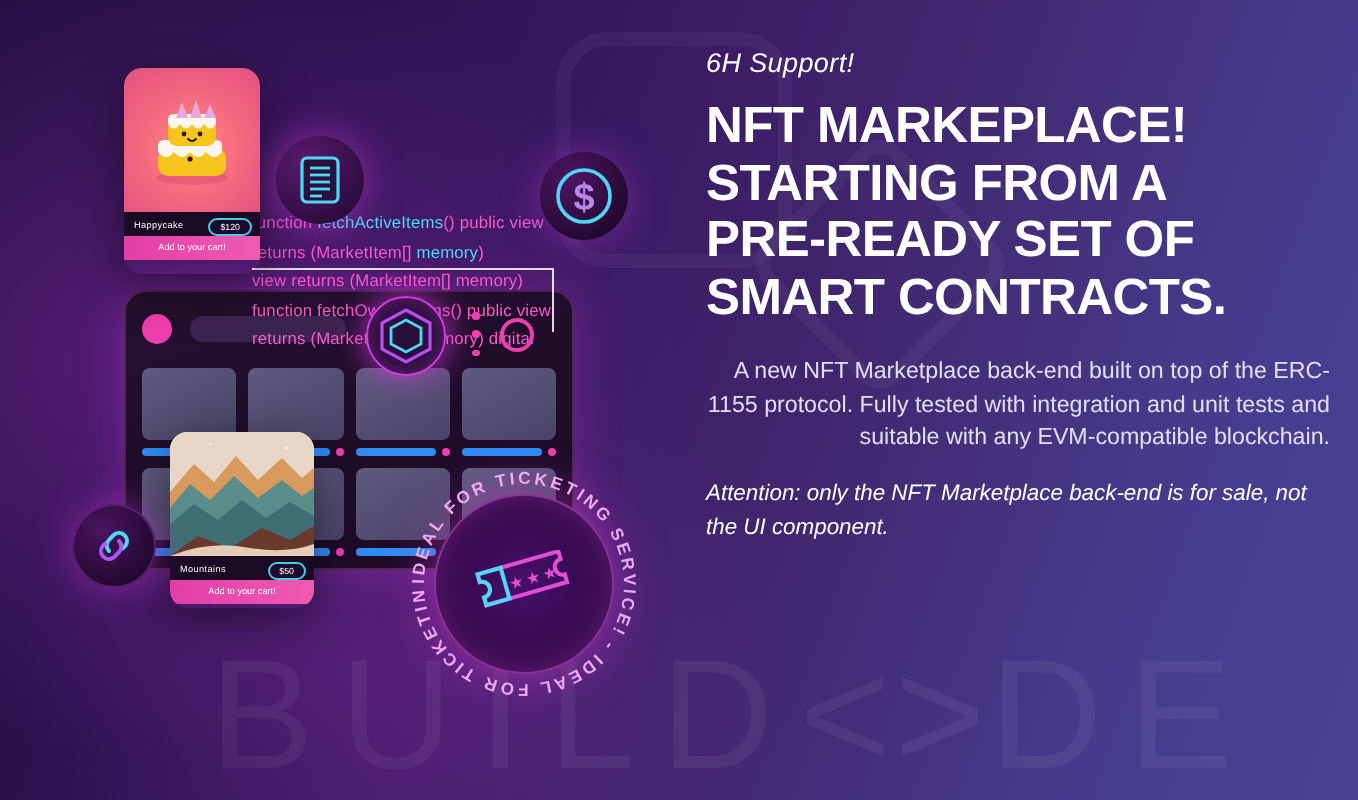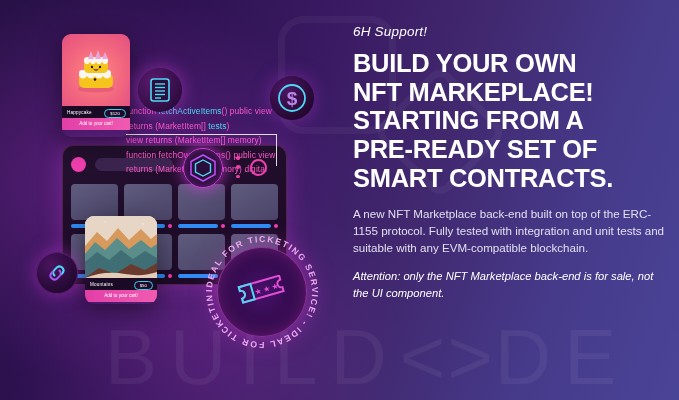"BUILD YOUR OWN" div { html: <div>BUILD YOUR OWN</div> -> none }
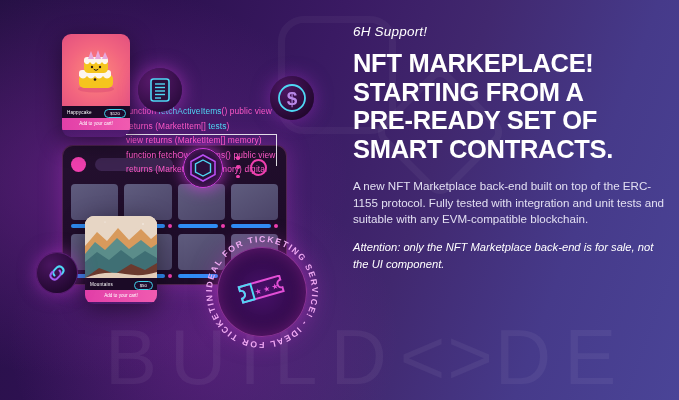"tests" span.c { text: tests -> memory }
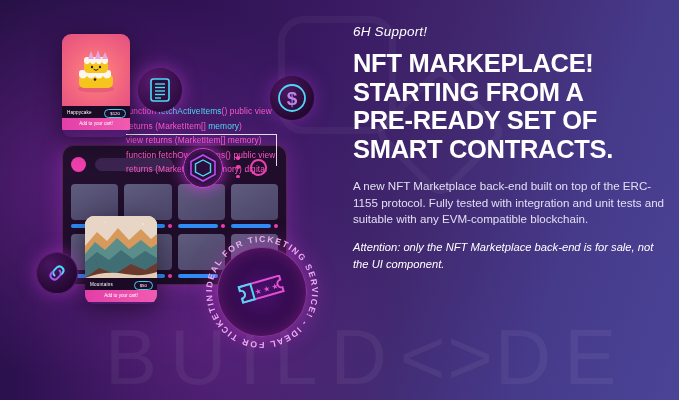"A new NFT Marketplace back-end" .body-copy { text-align: none -> right }
